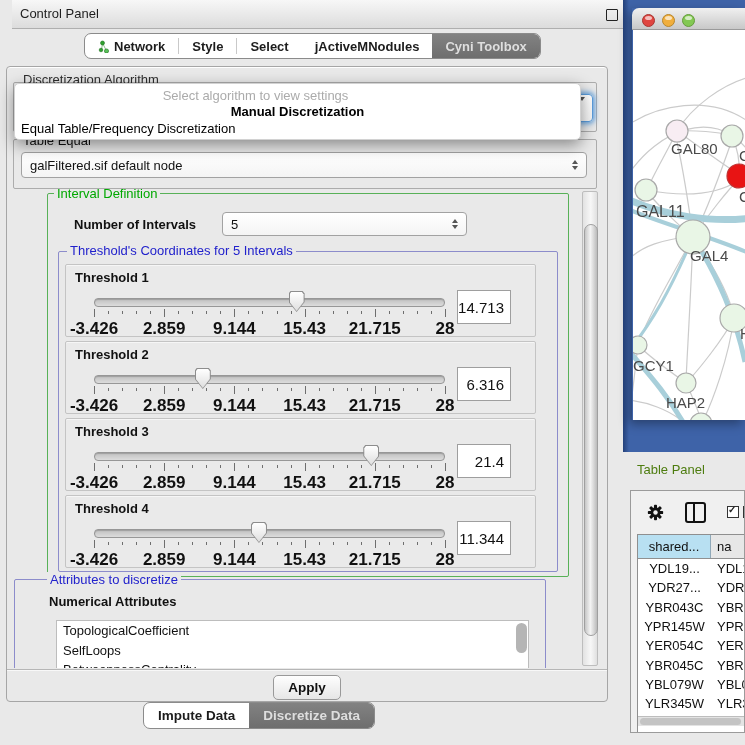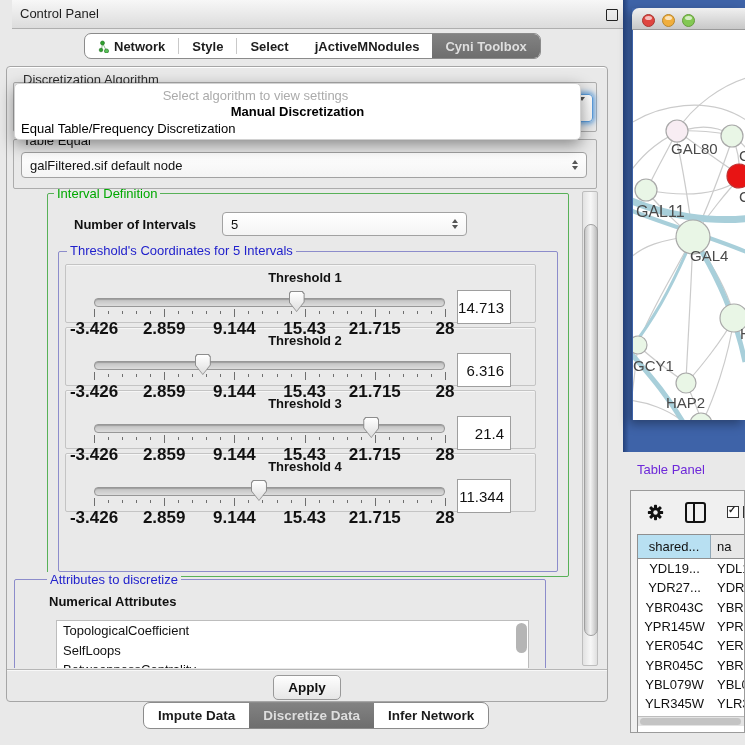"Threshold 1" .tbox { height: 59px -> 73px; text-align: center -> none }
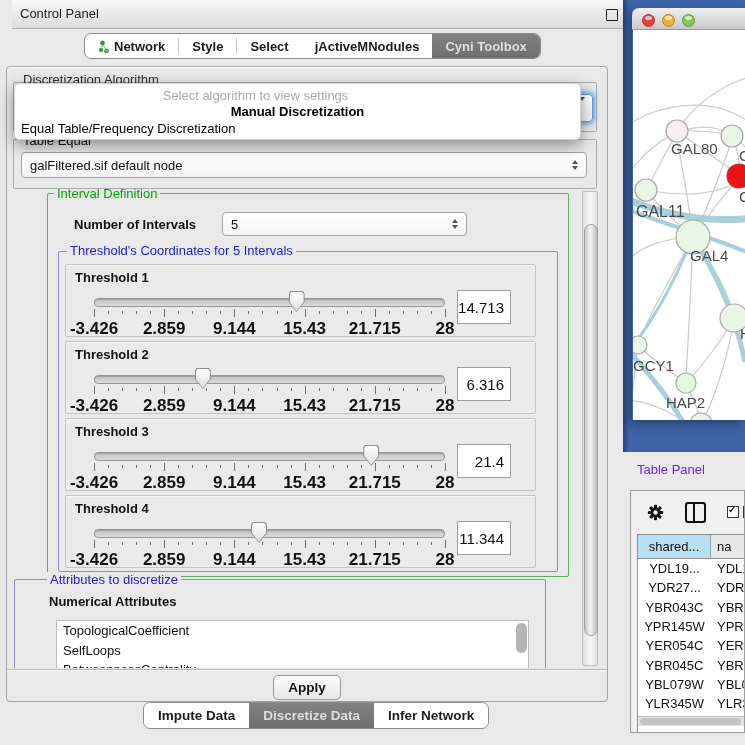"Table Panel" .tp-title { color: #6d28d9 -> #4d7c0f }
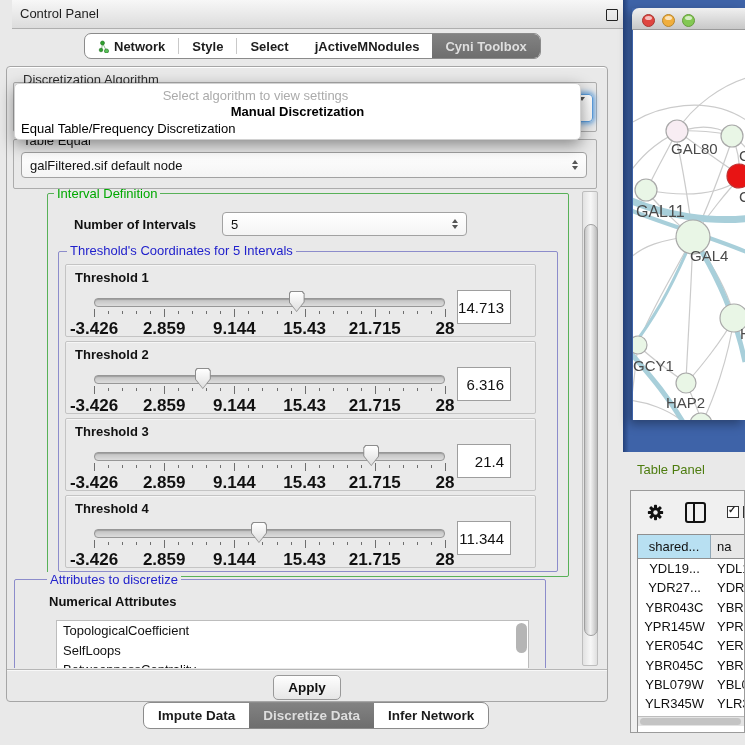"Infer Network" span.tab { html: <span> <span>Infer Network</span> </span> -> none }
